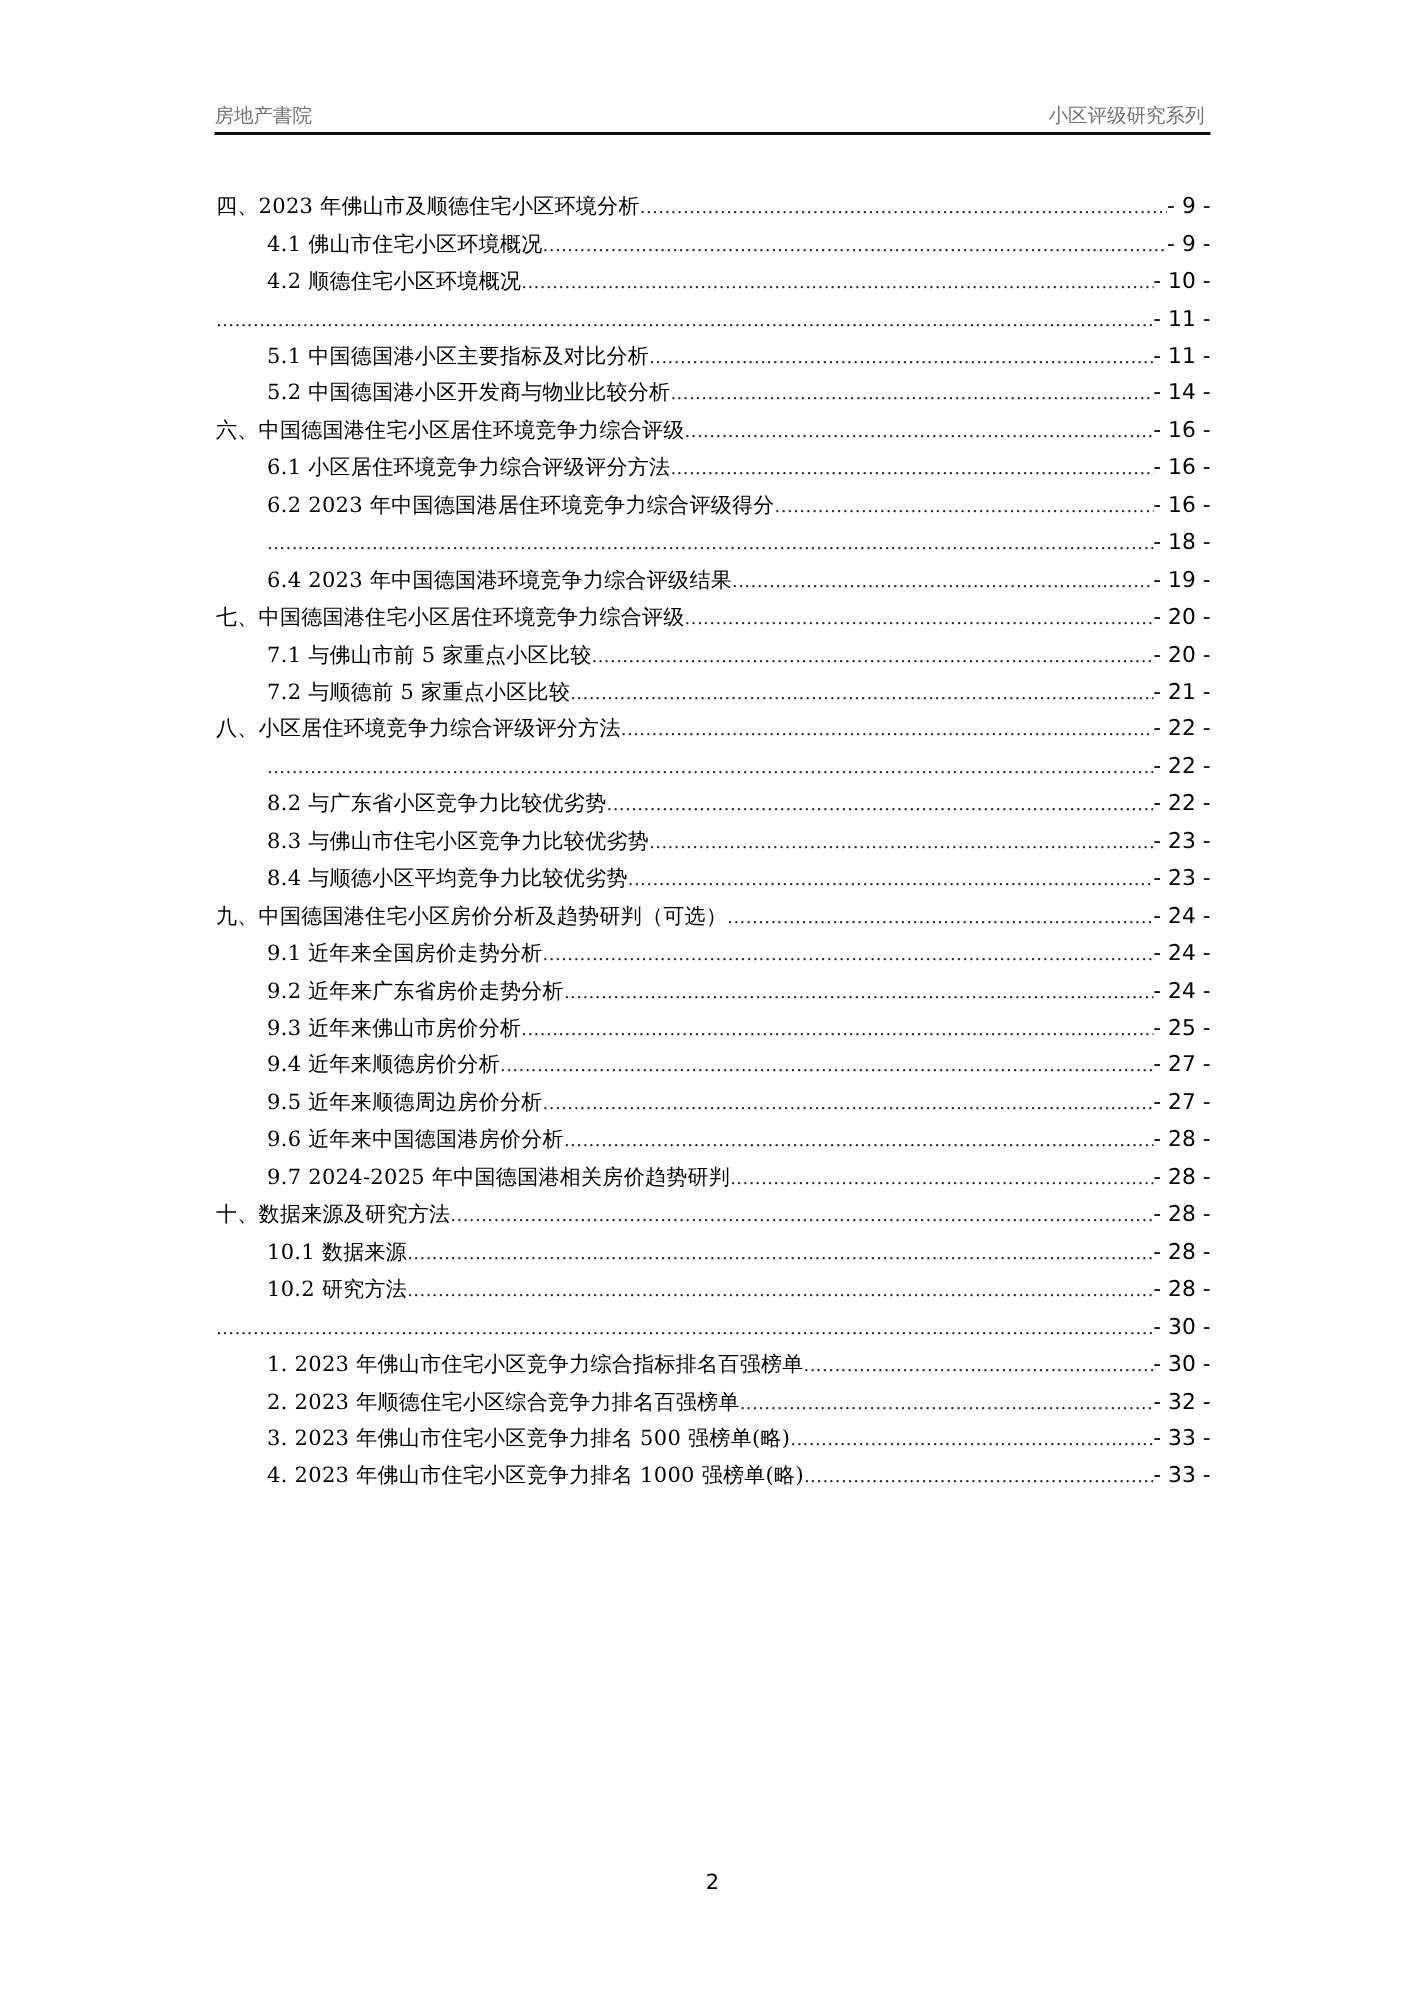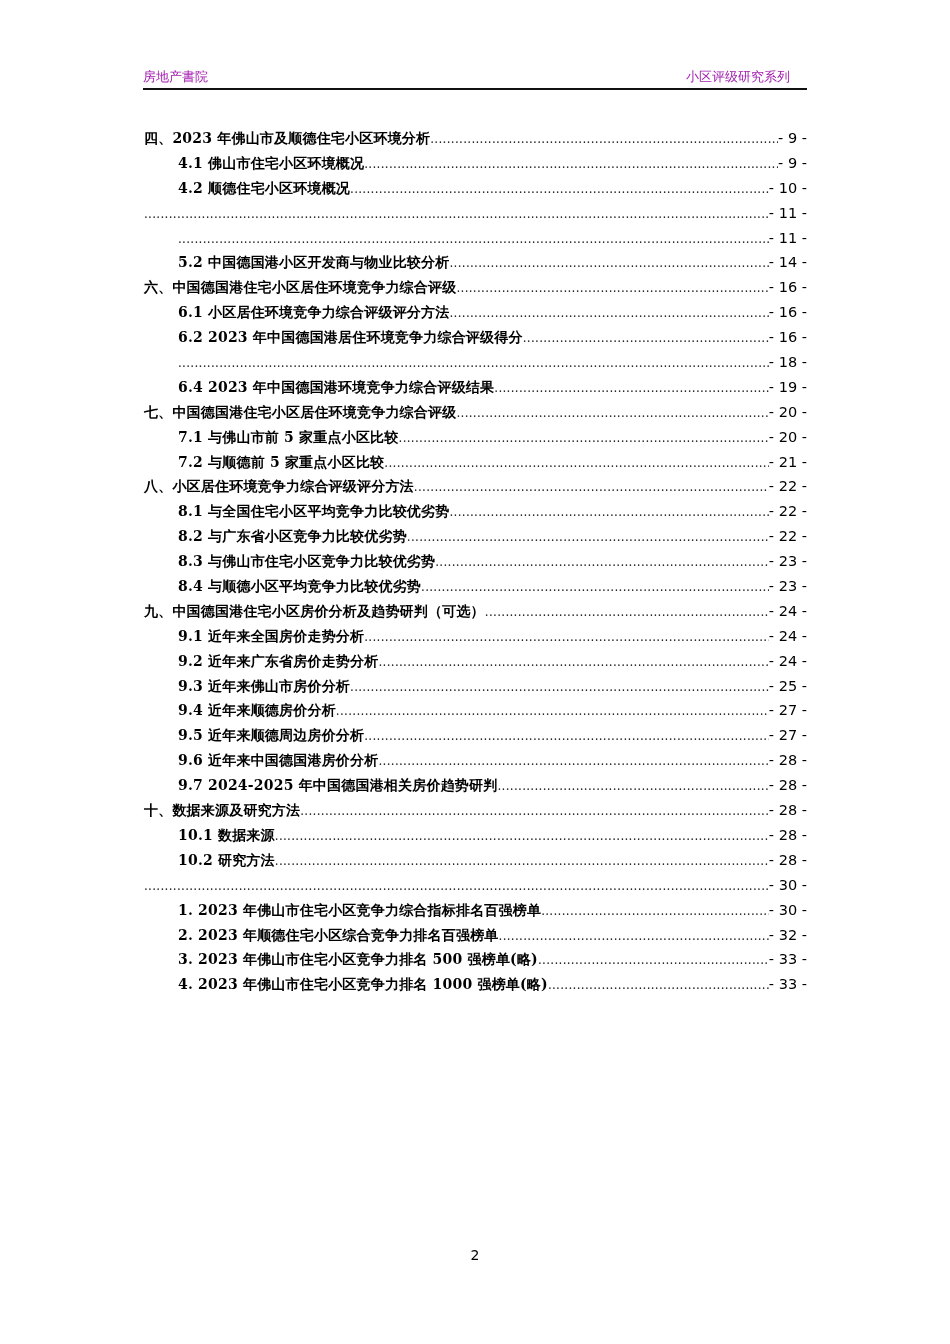"房地产書院" .header { color: #a21caf -> #737373 }
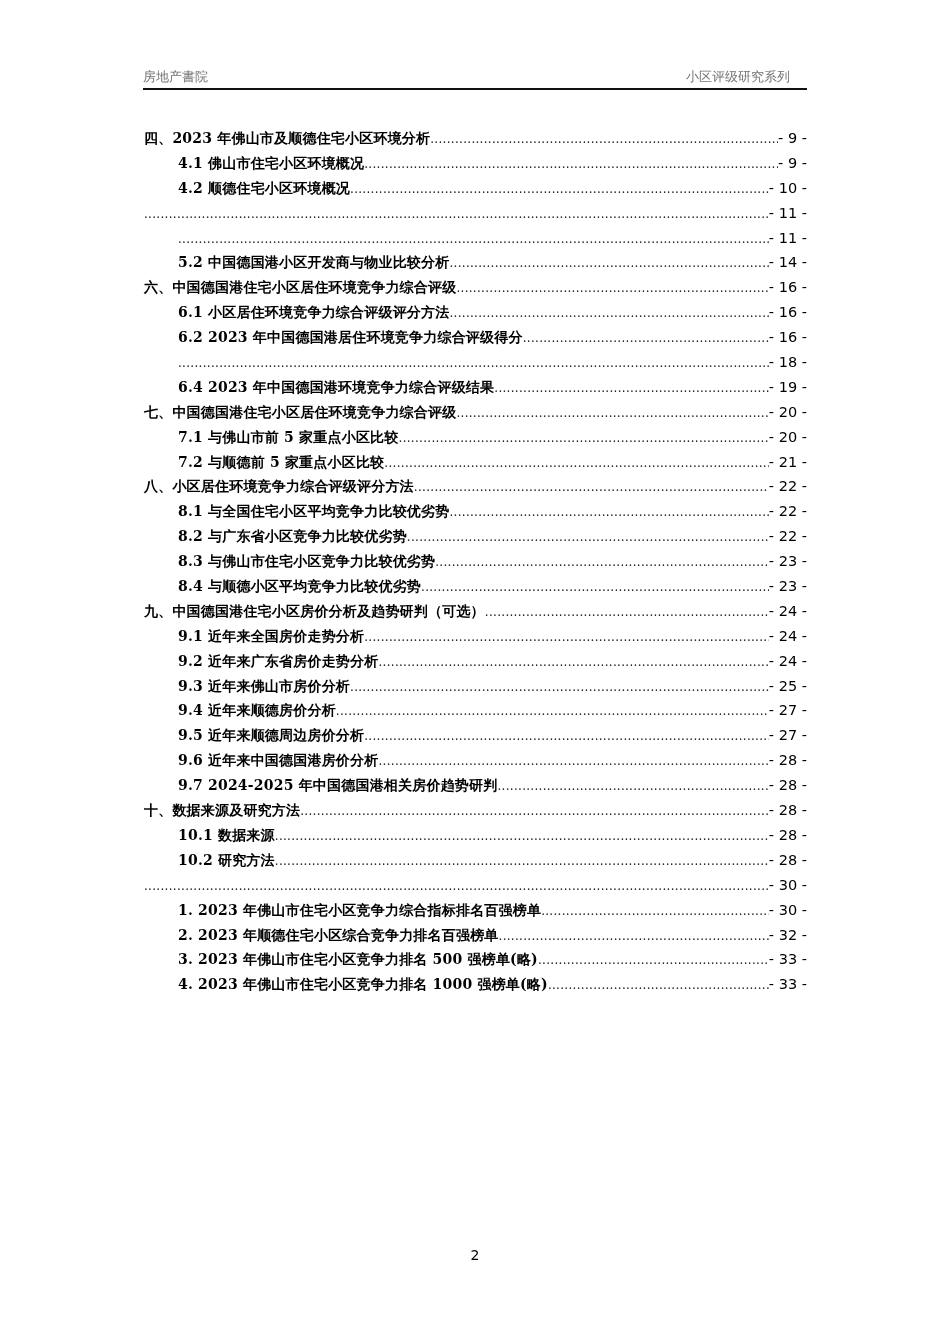"小区评级研究系列" .header .right { right: 17px -> 4px }
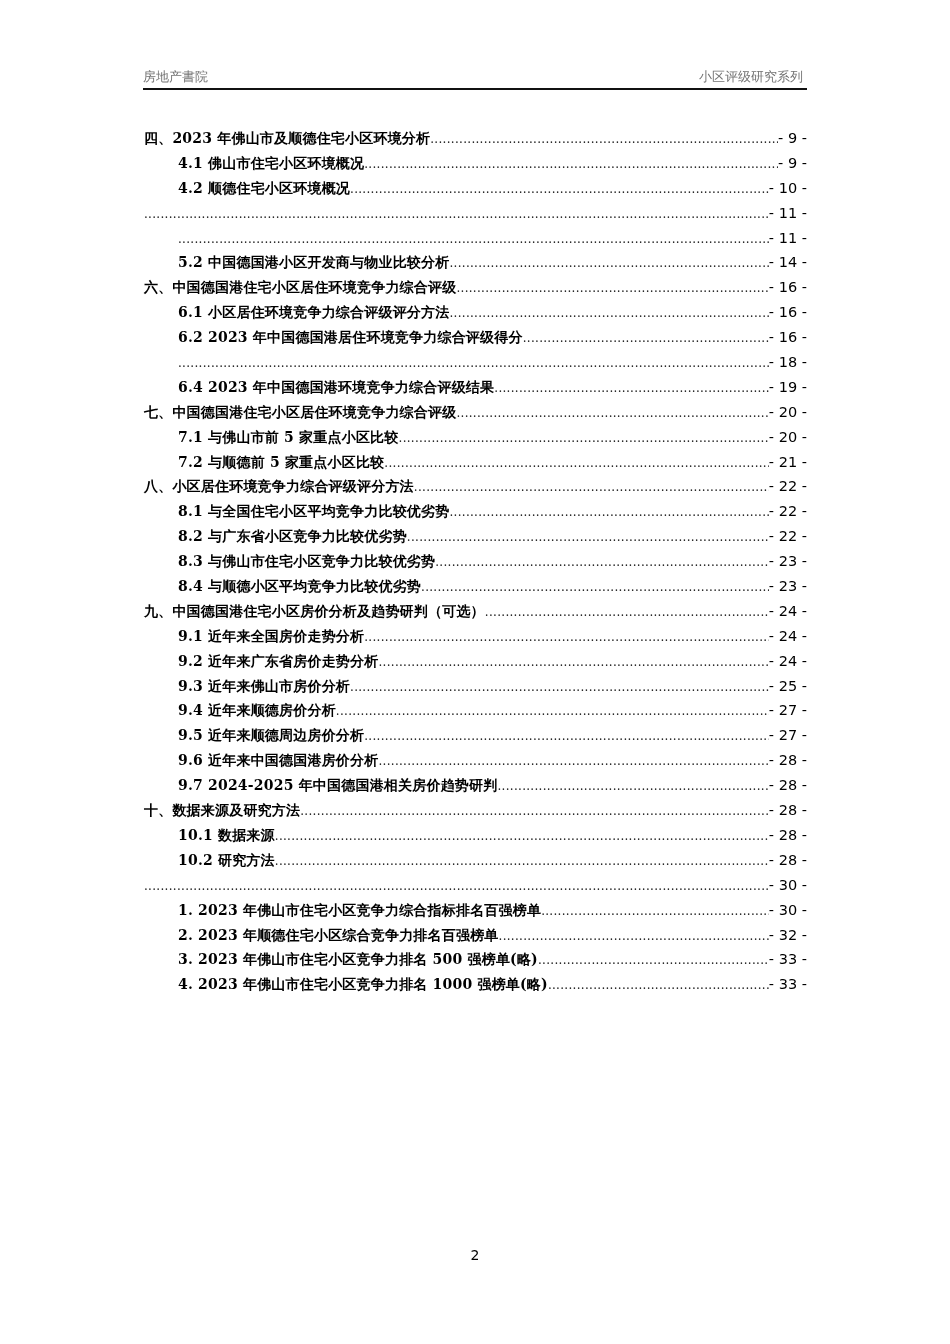"四、2023 年佛山市及顺德住宅小区环境分析" .toc-title { font-weight: bold -> none }
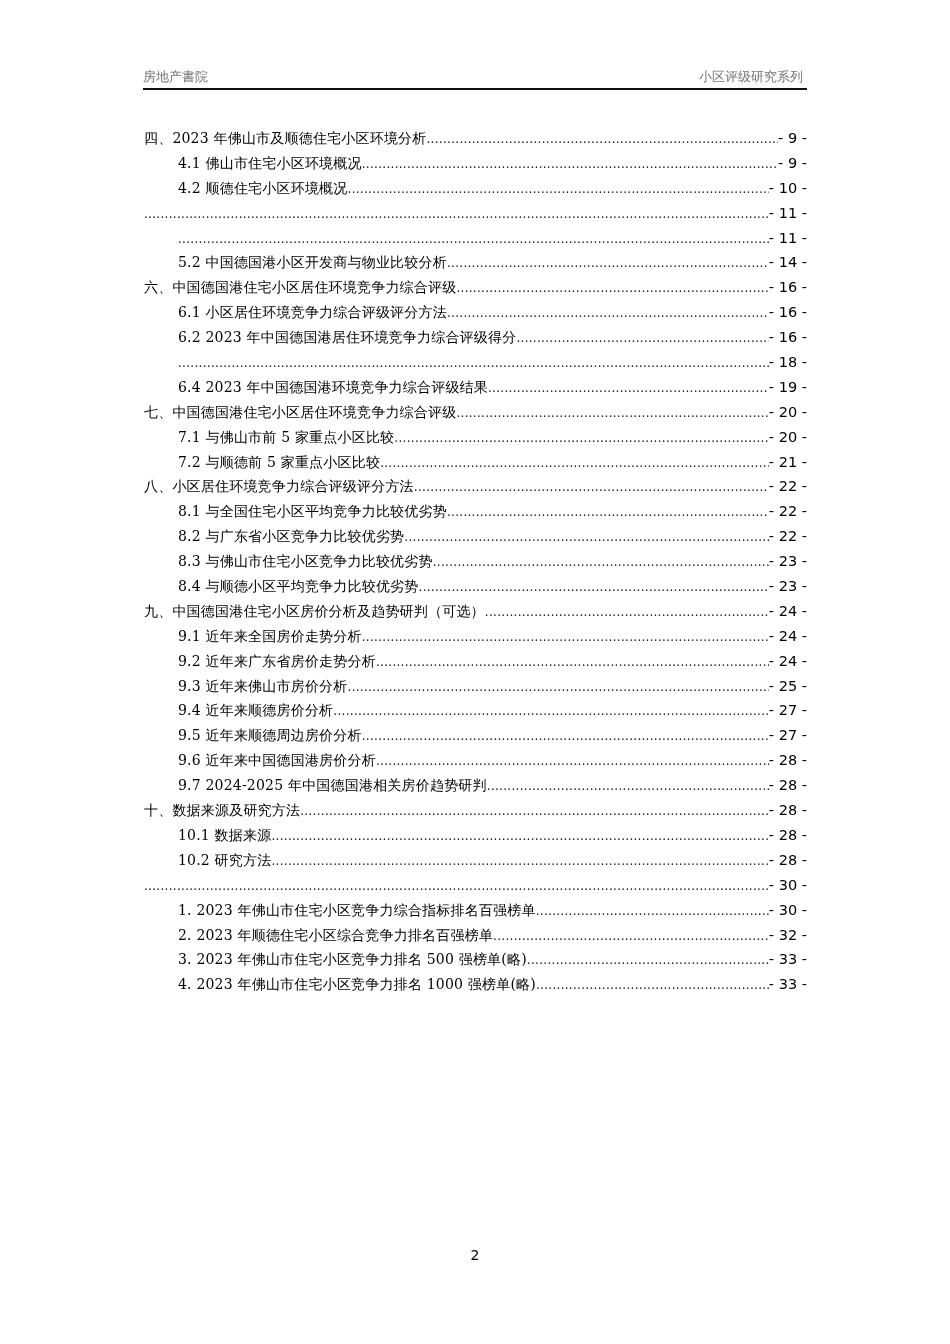"5.1 中国德国港小区主要指标及对比分析" span.toc-title { html: none -> <span>5.1 中国德国港小区主要指标及对比分析</span> }
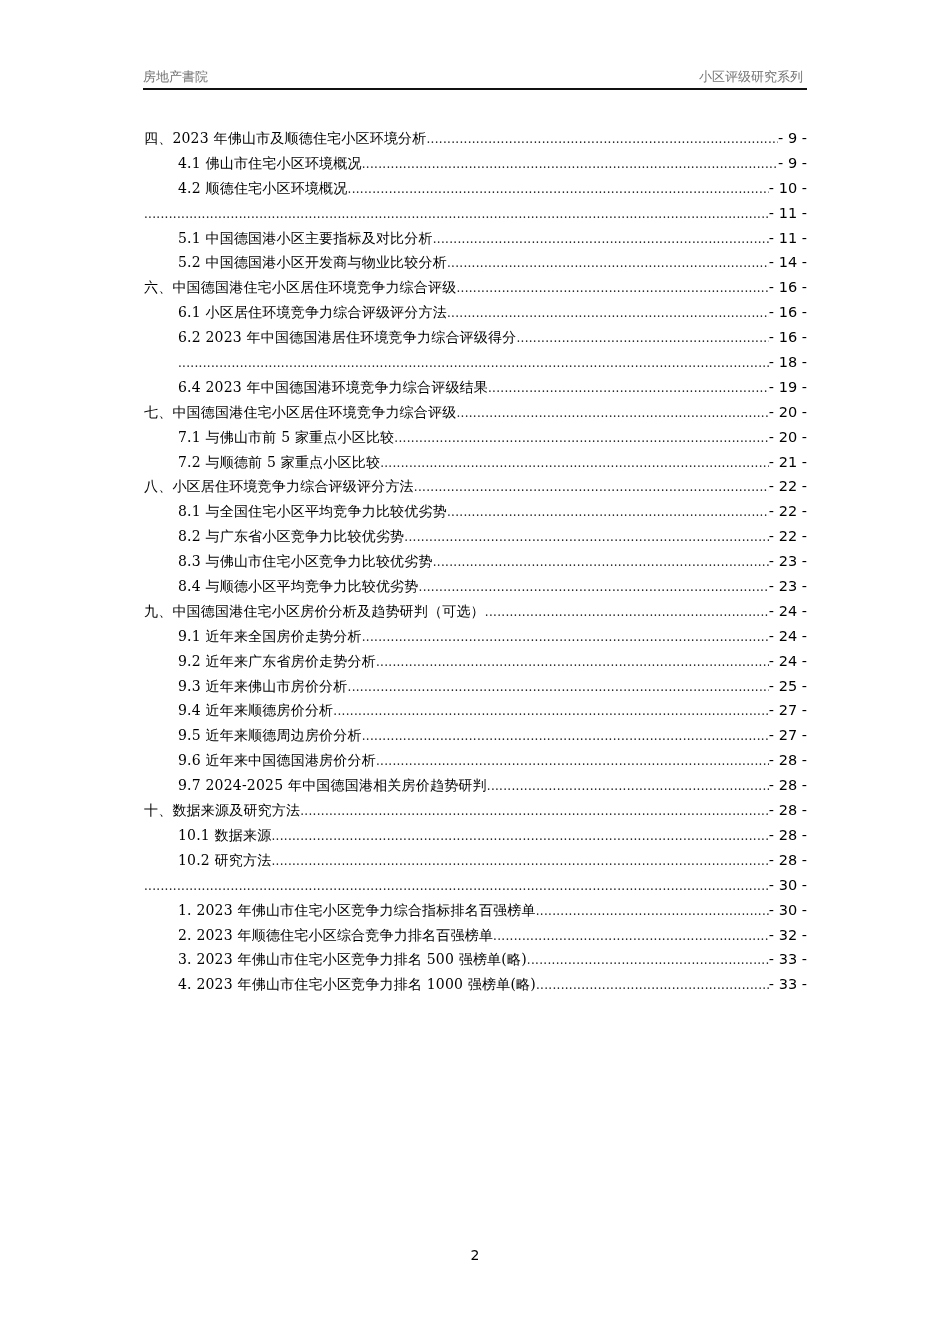"8.1 与全国住宅小区平均竞争力比较优劣势" span.toc-title { html: <span>8.1 与全国住宅小区平均竞争力比较优劣势</span> -> none }
